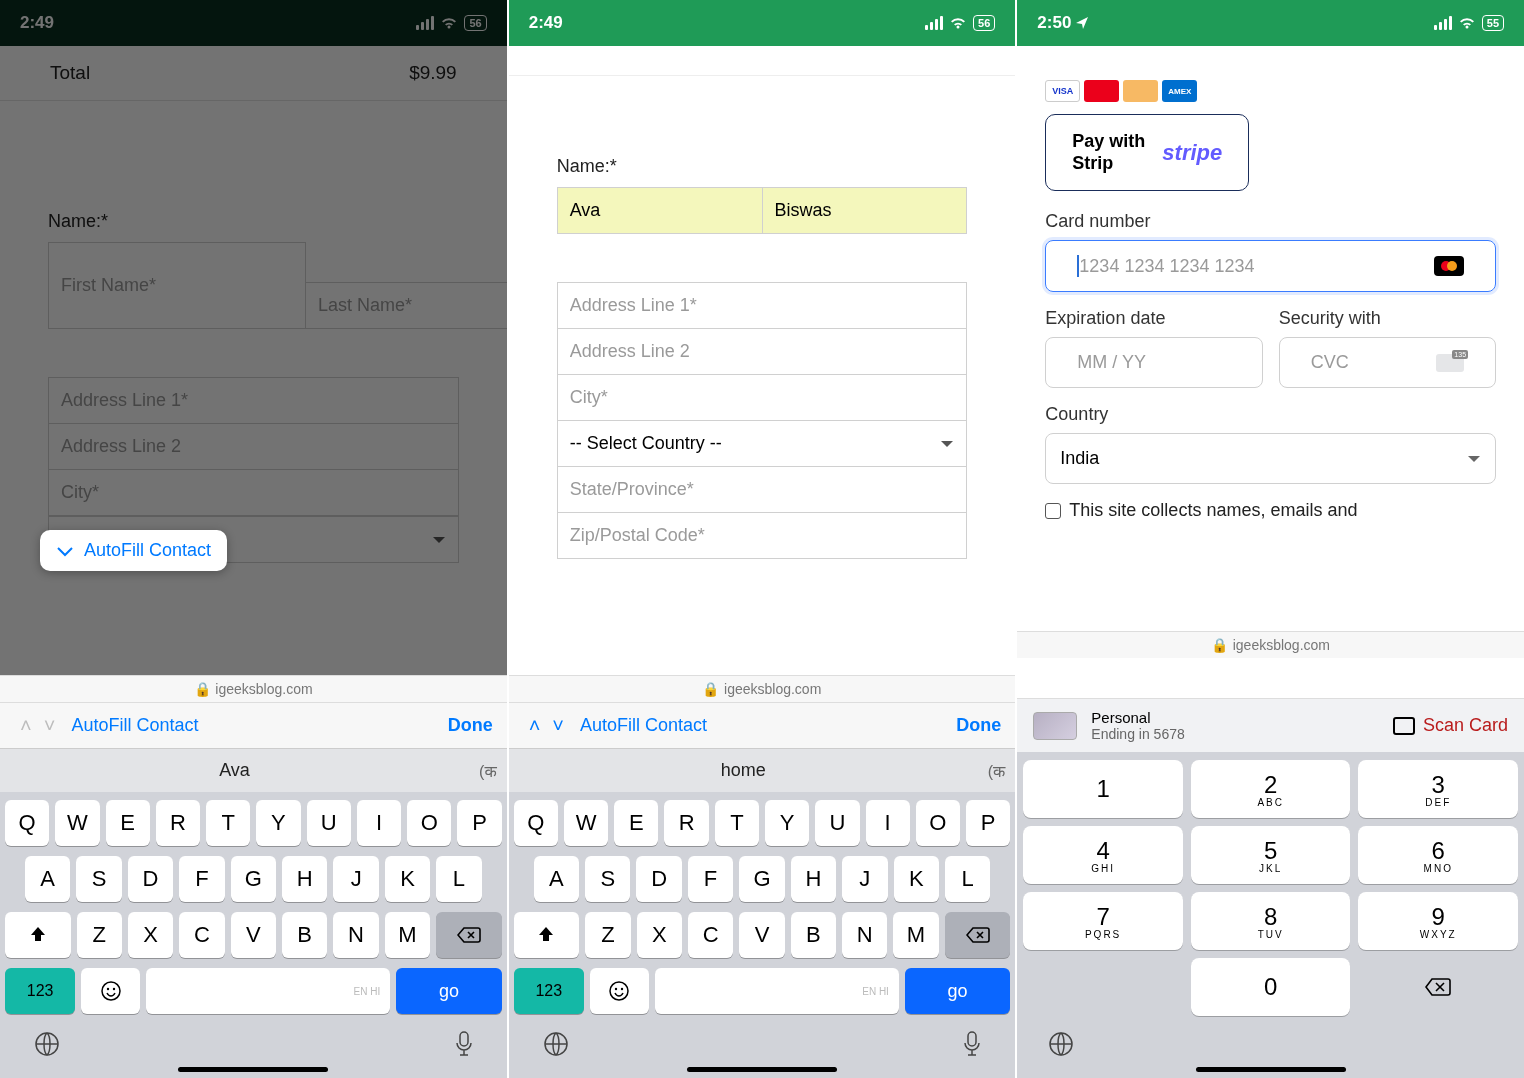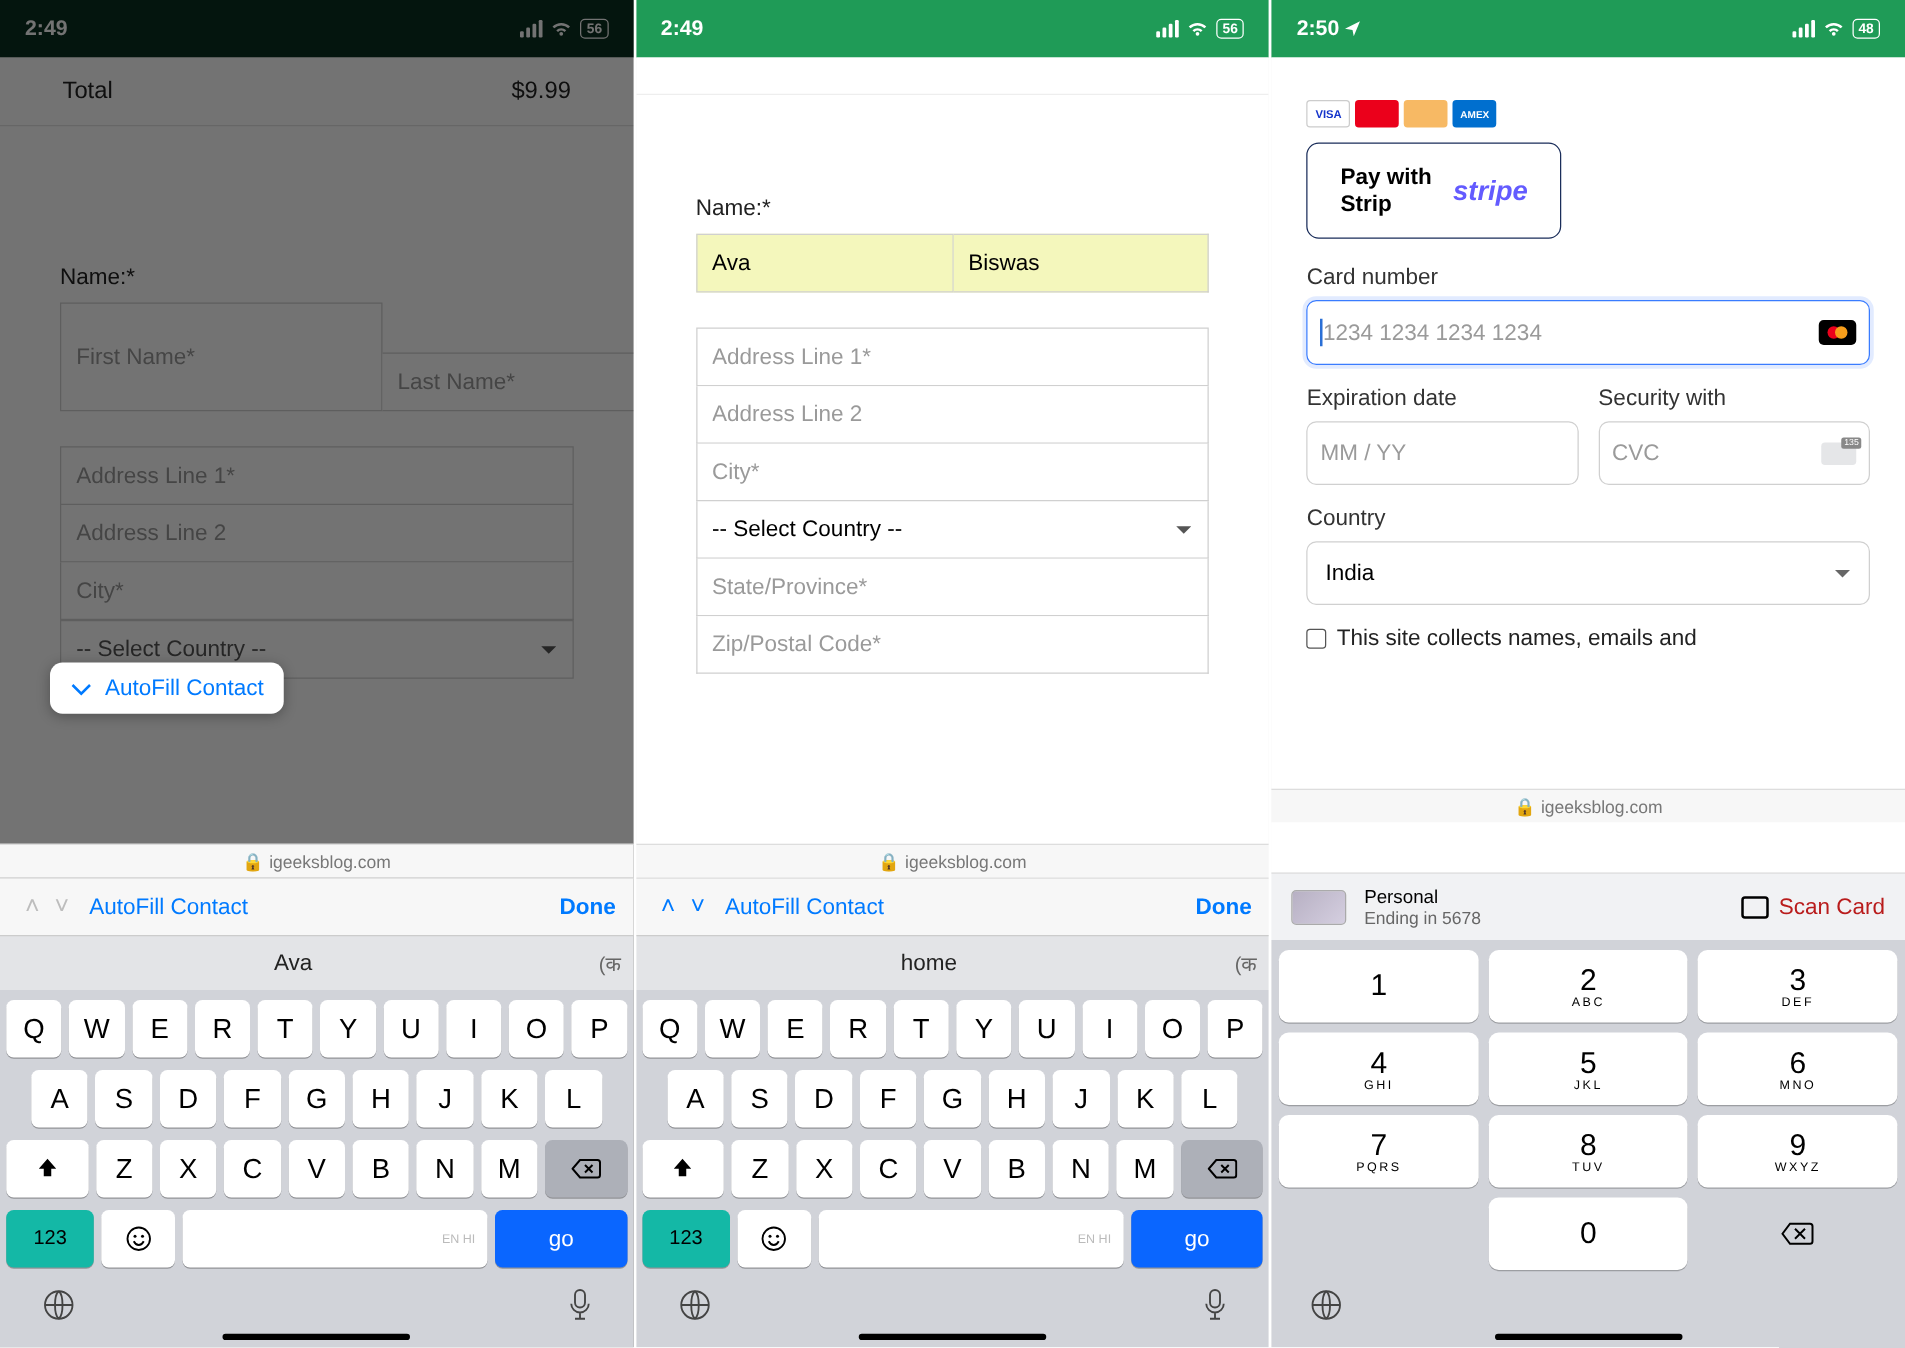"48" span { text: 48 -> 55 }
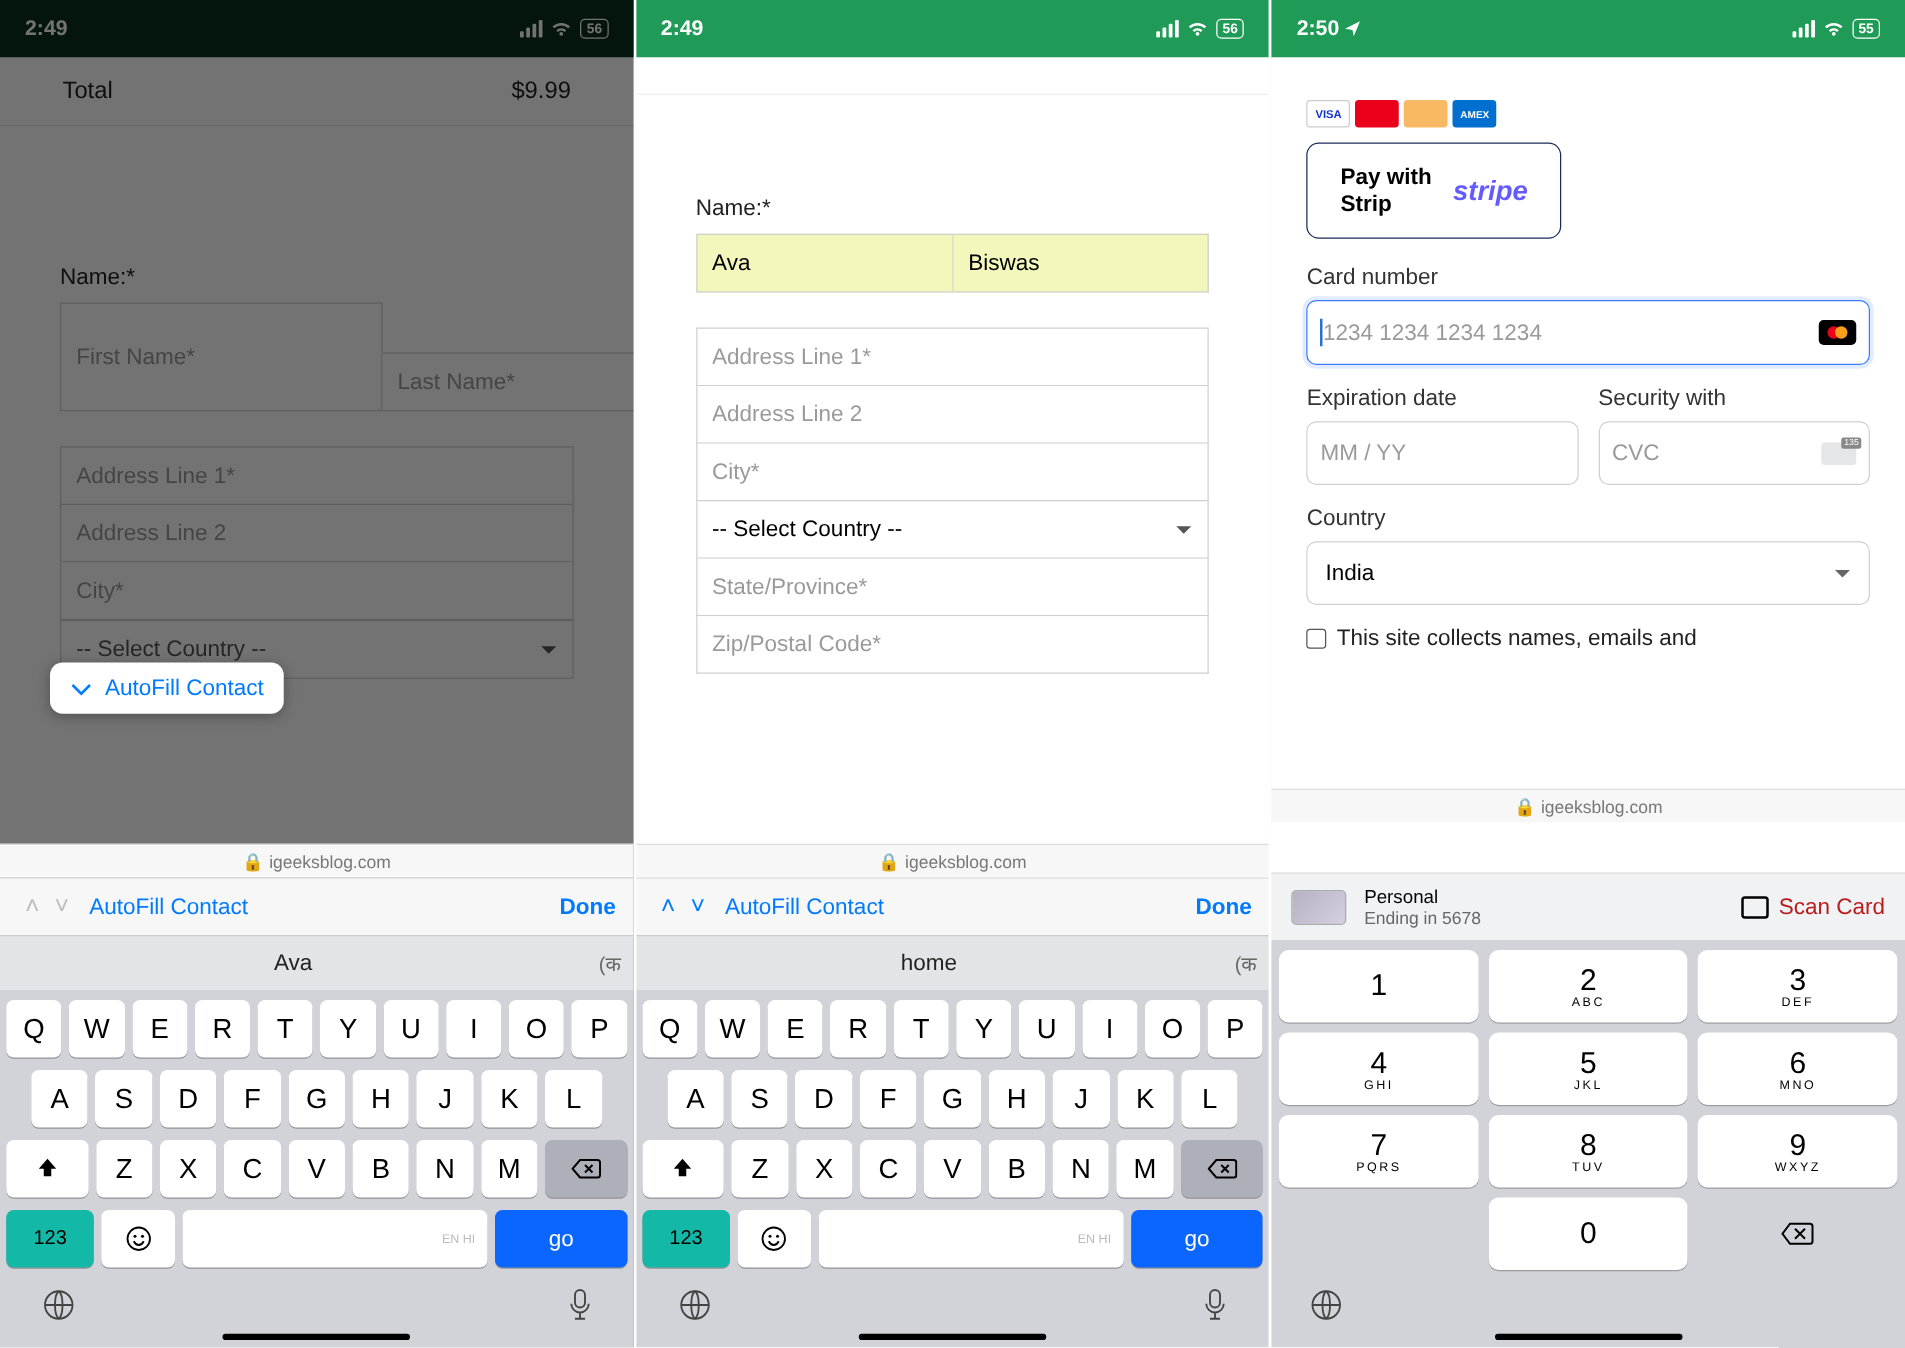"1234 1234 1234 1234" .pf-input { padding: 14px 10px -> 14px 31px }
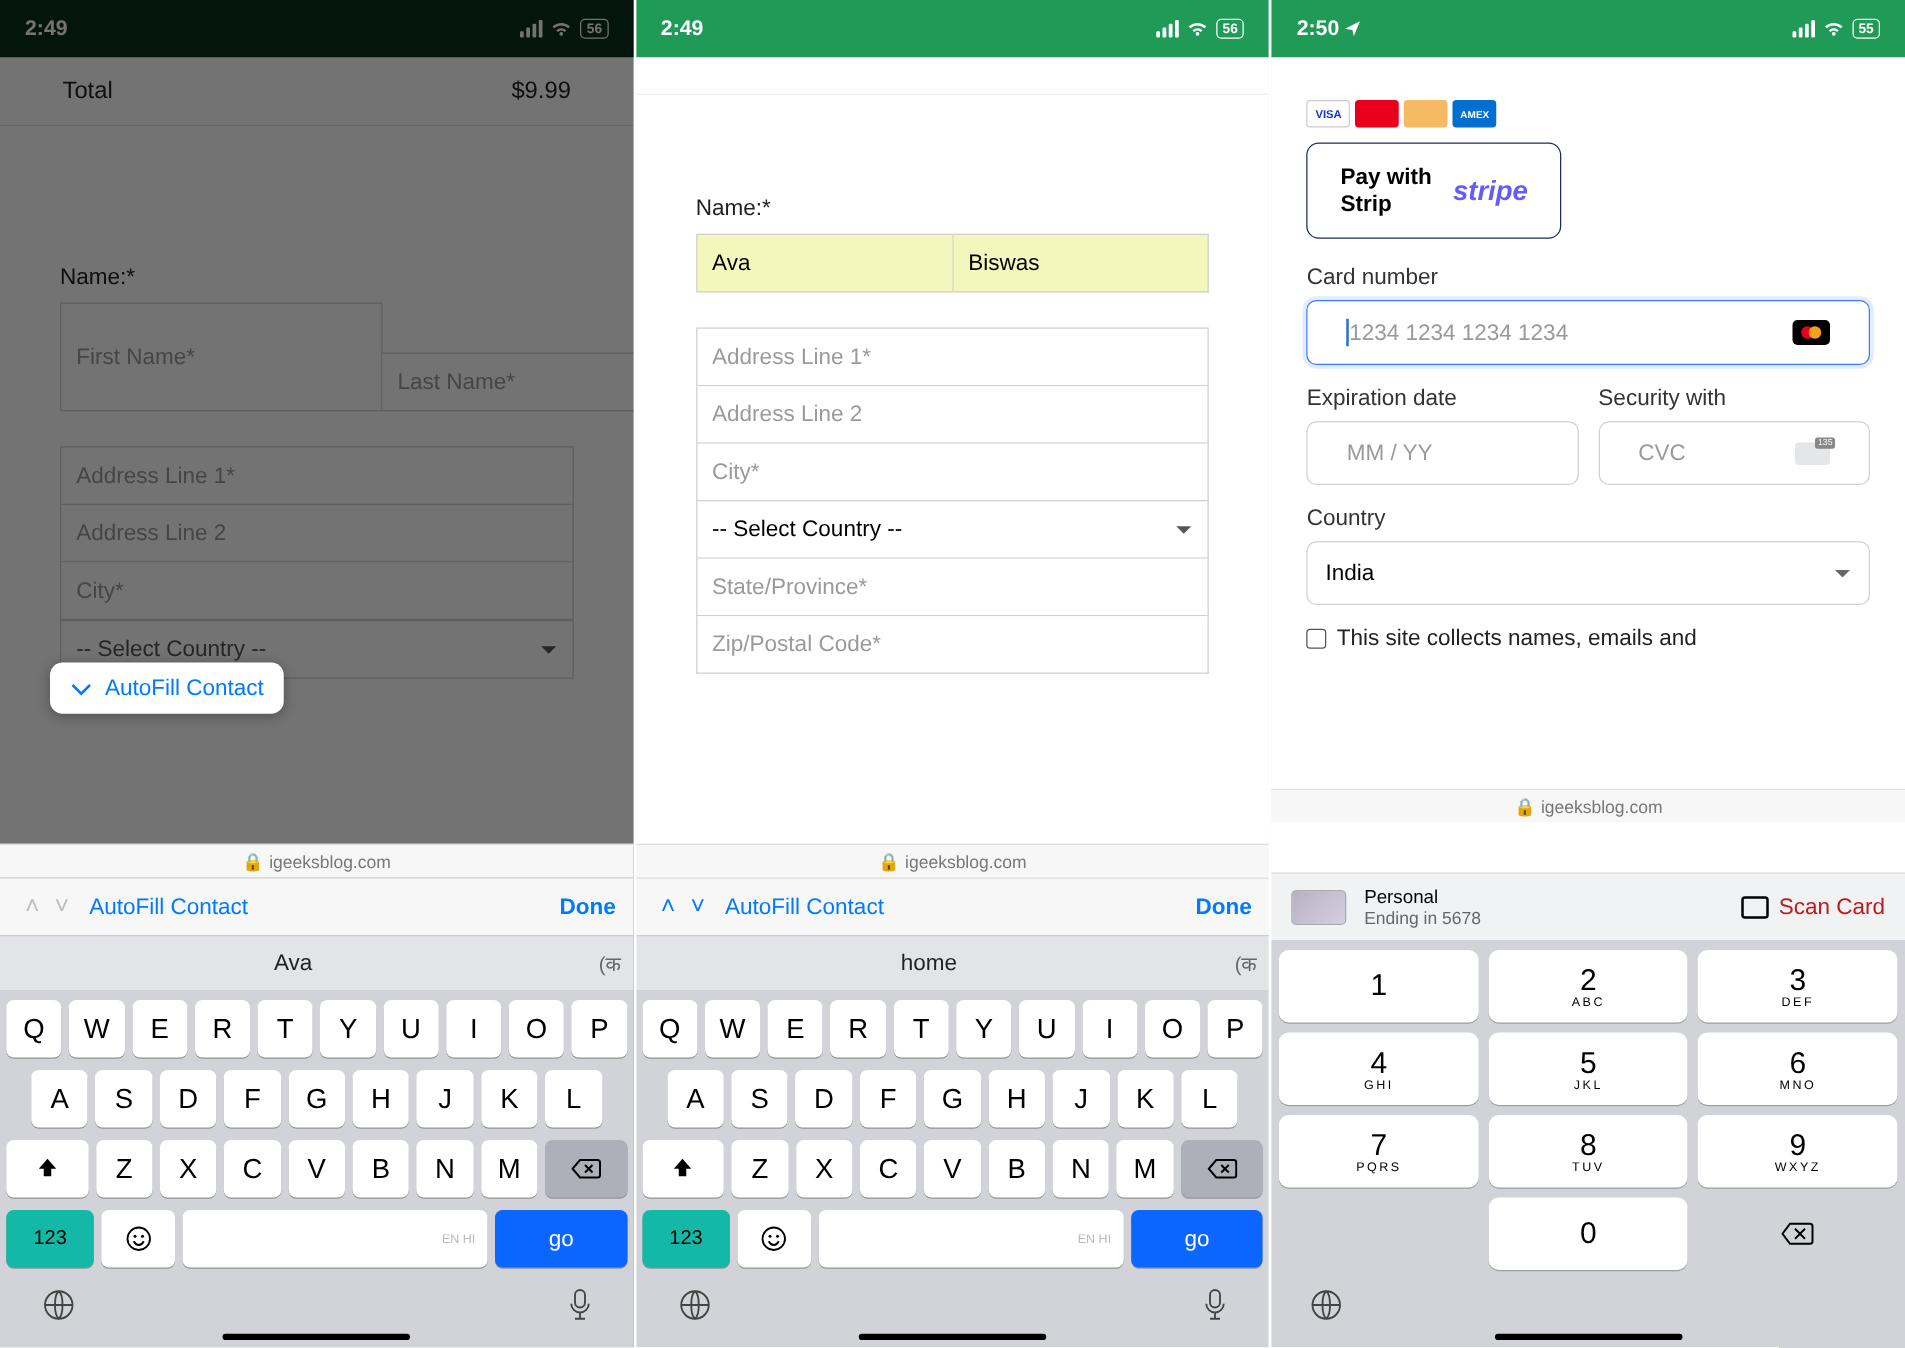"Address Line 1*" .field-stack .inp:first-child { margin-top: none -> 20px }
